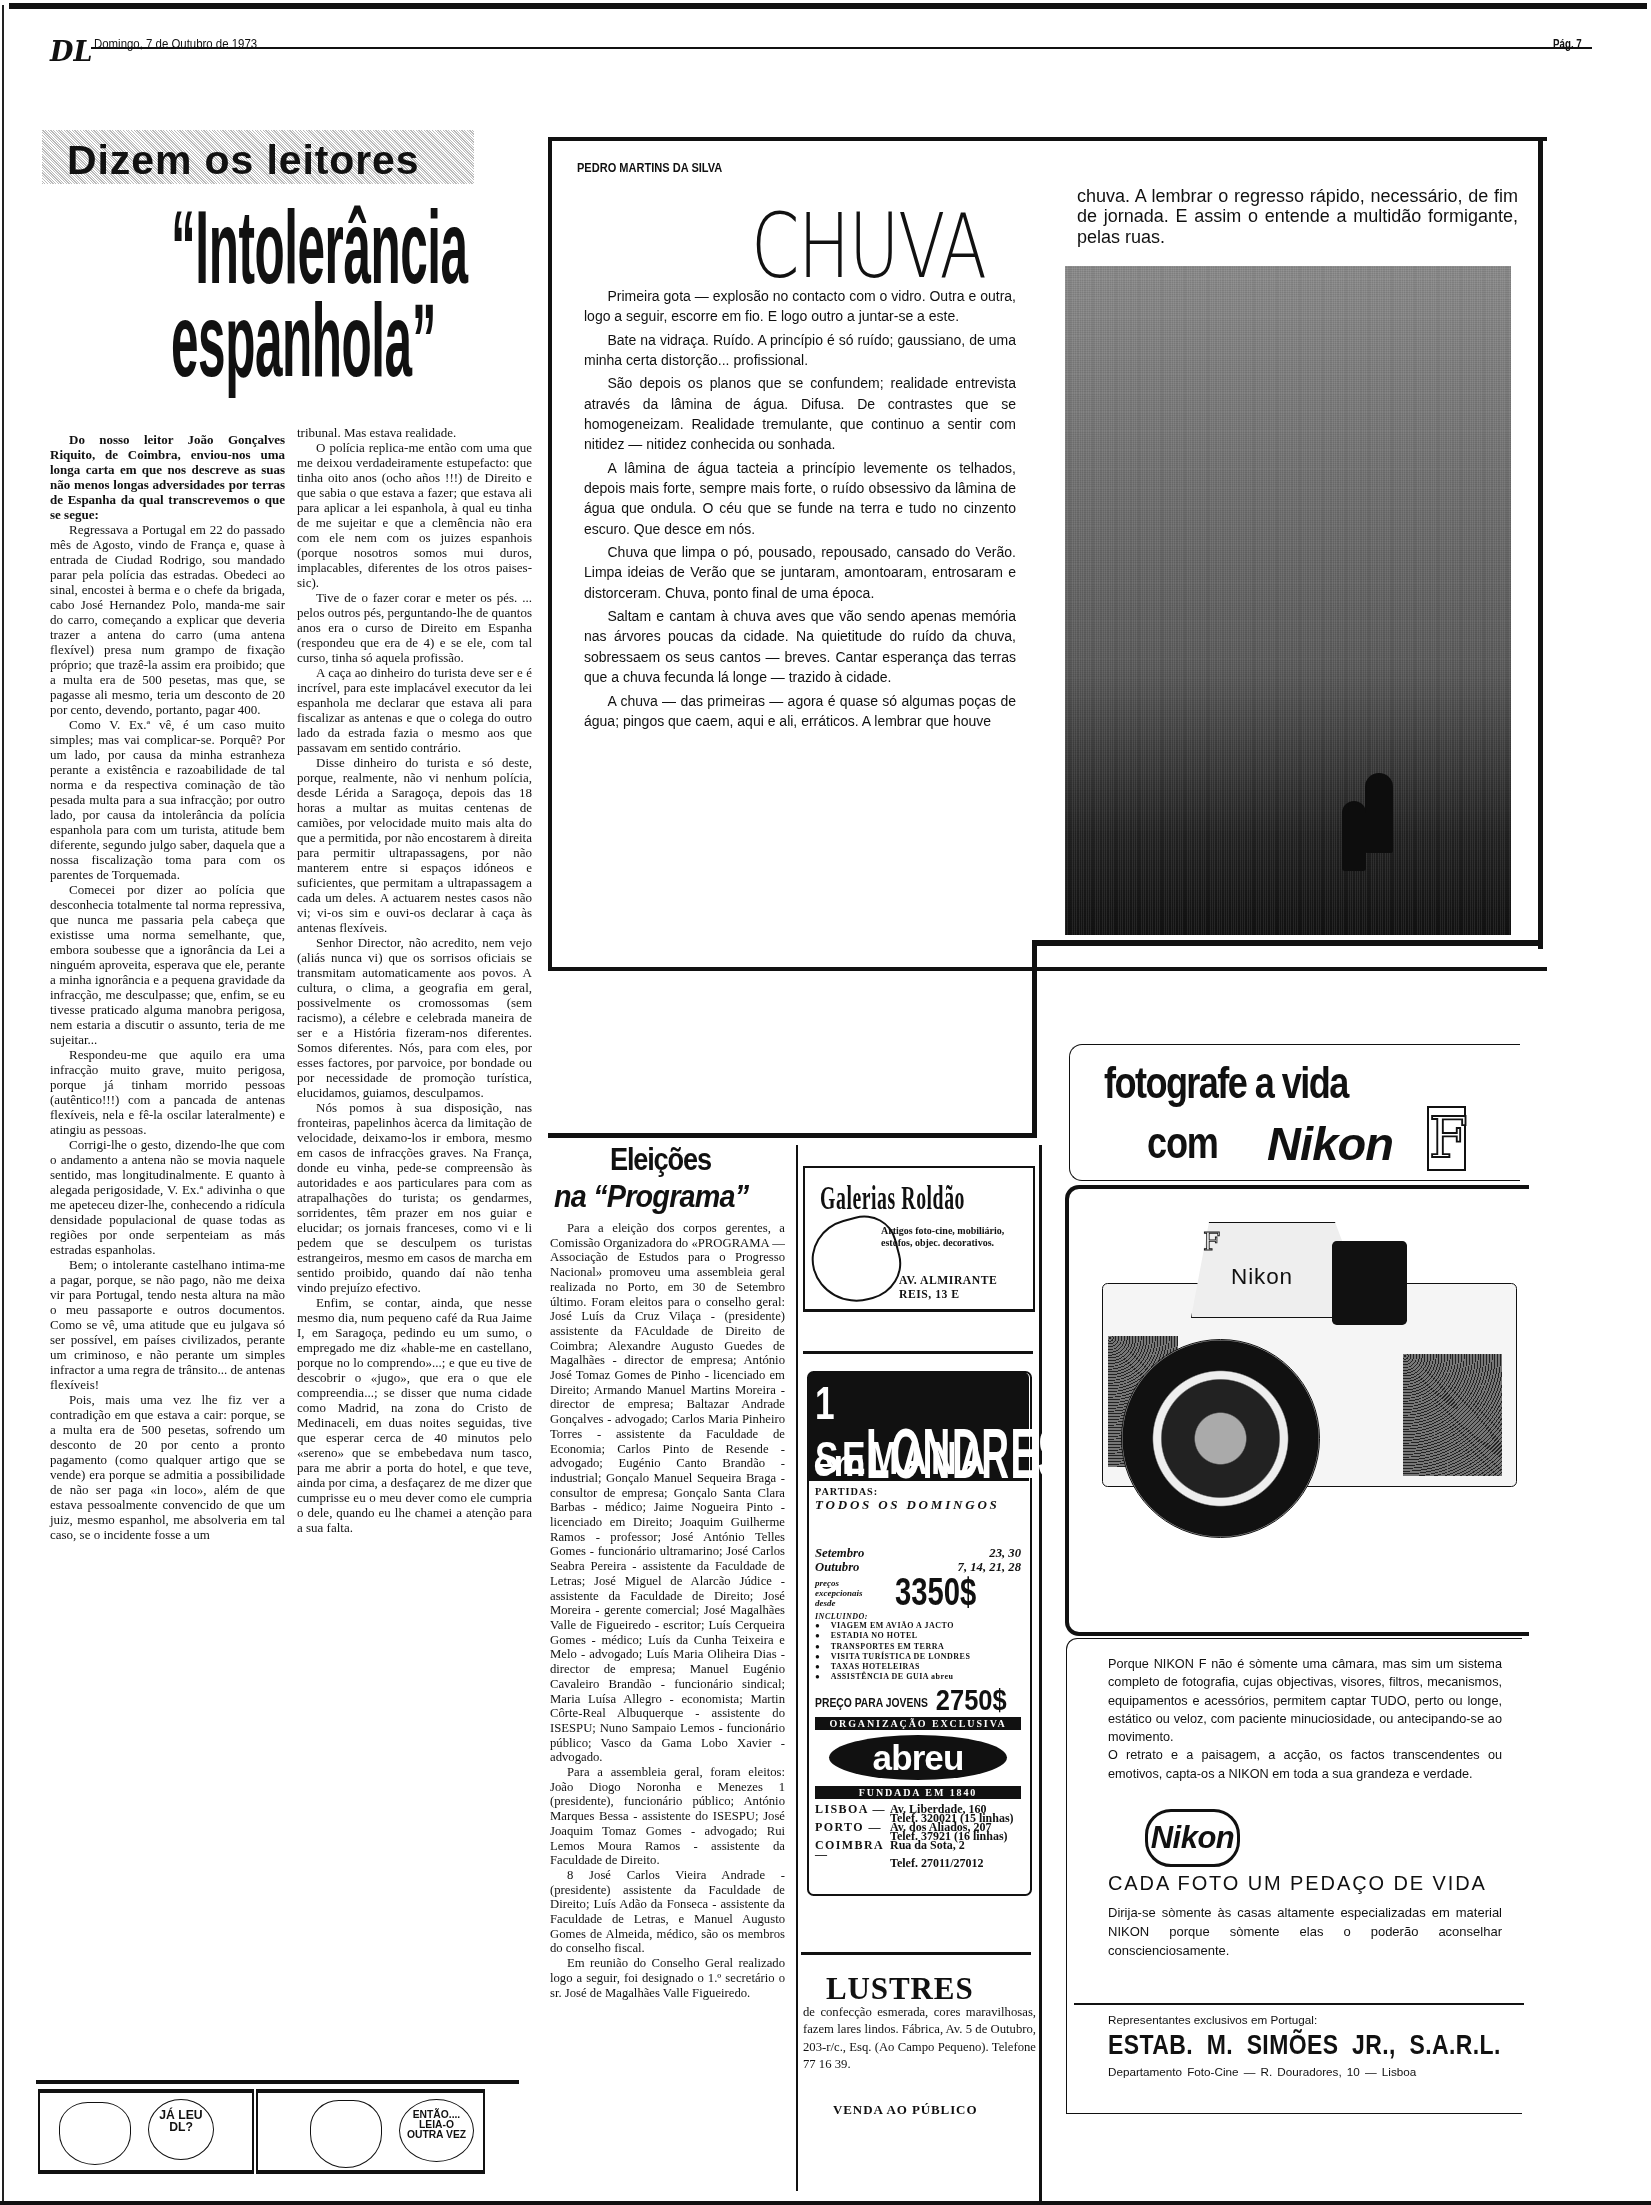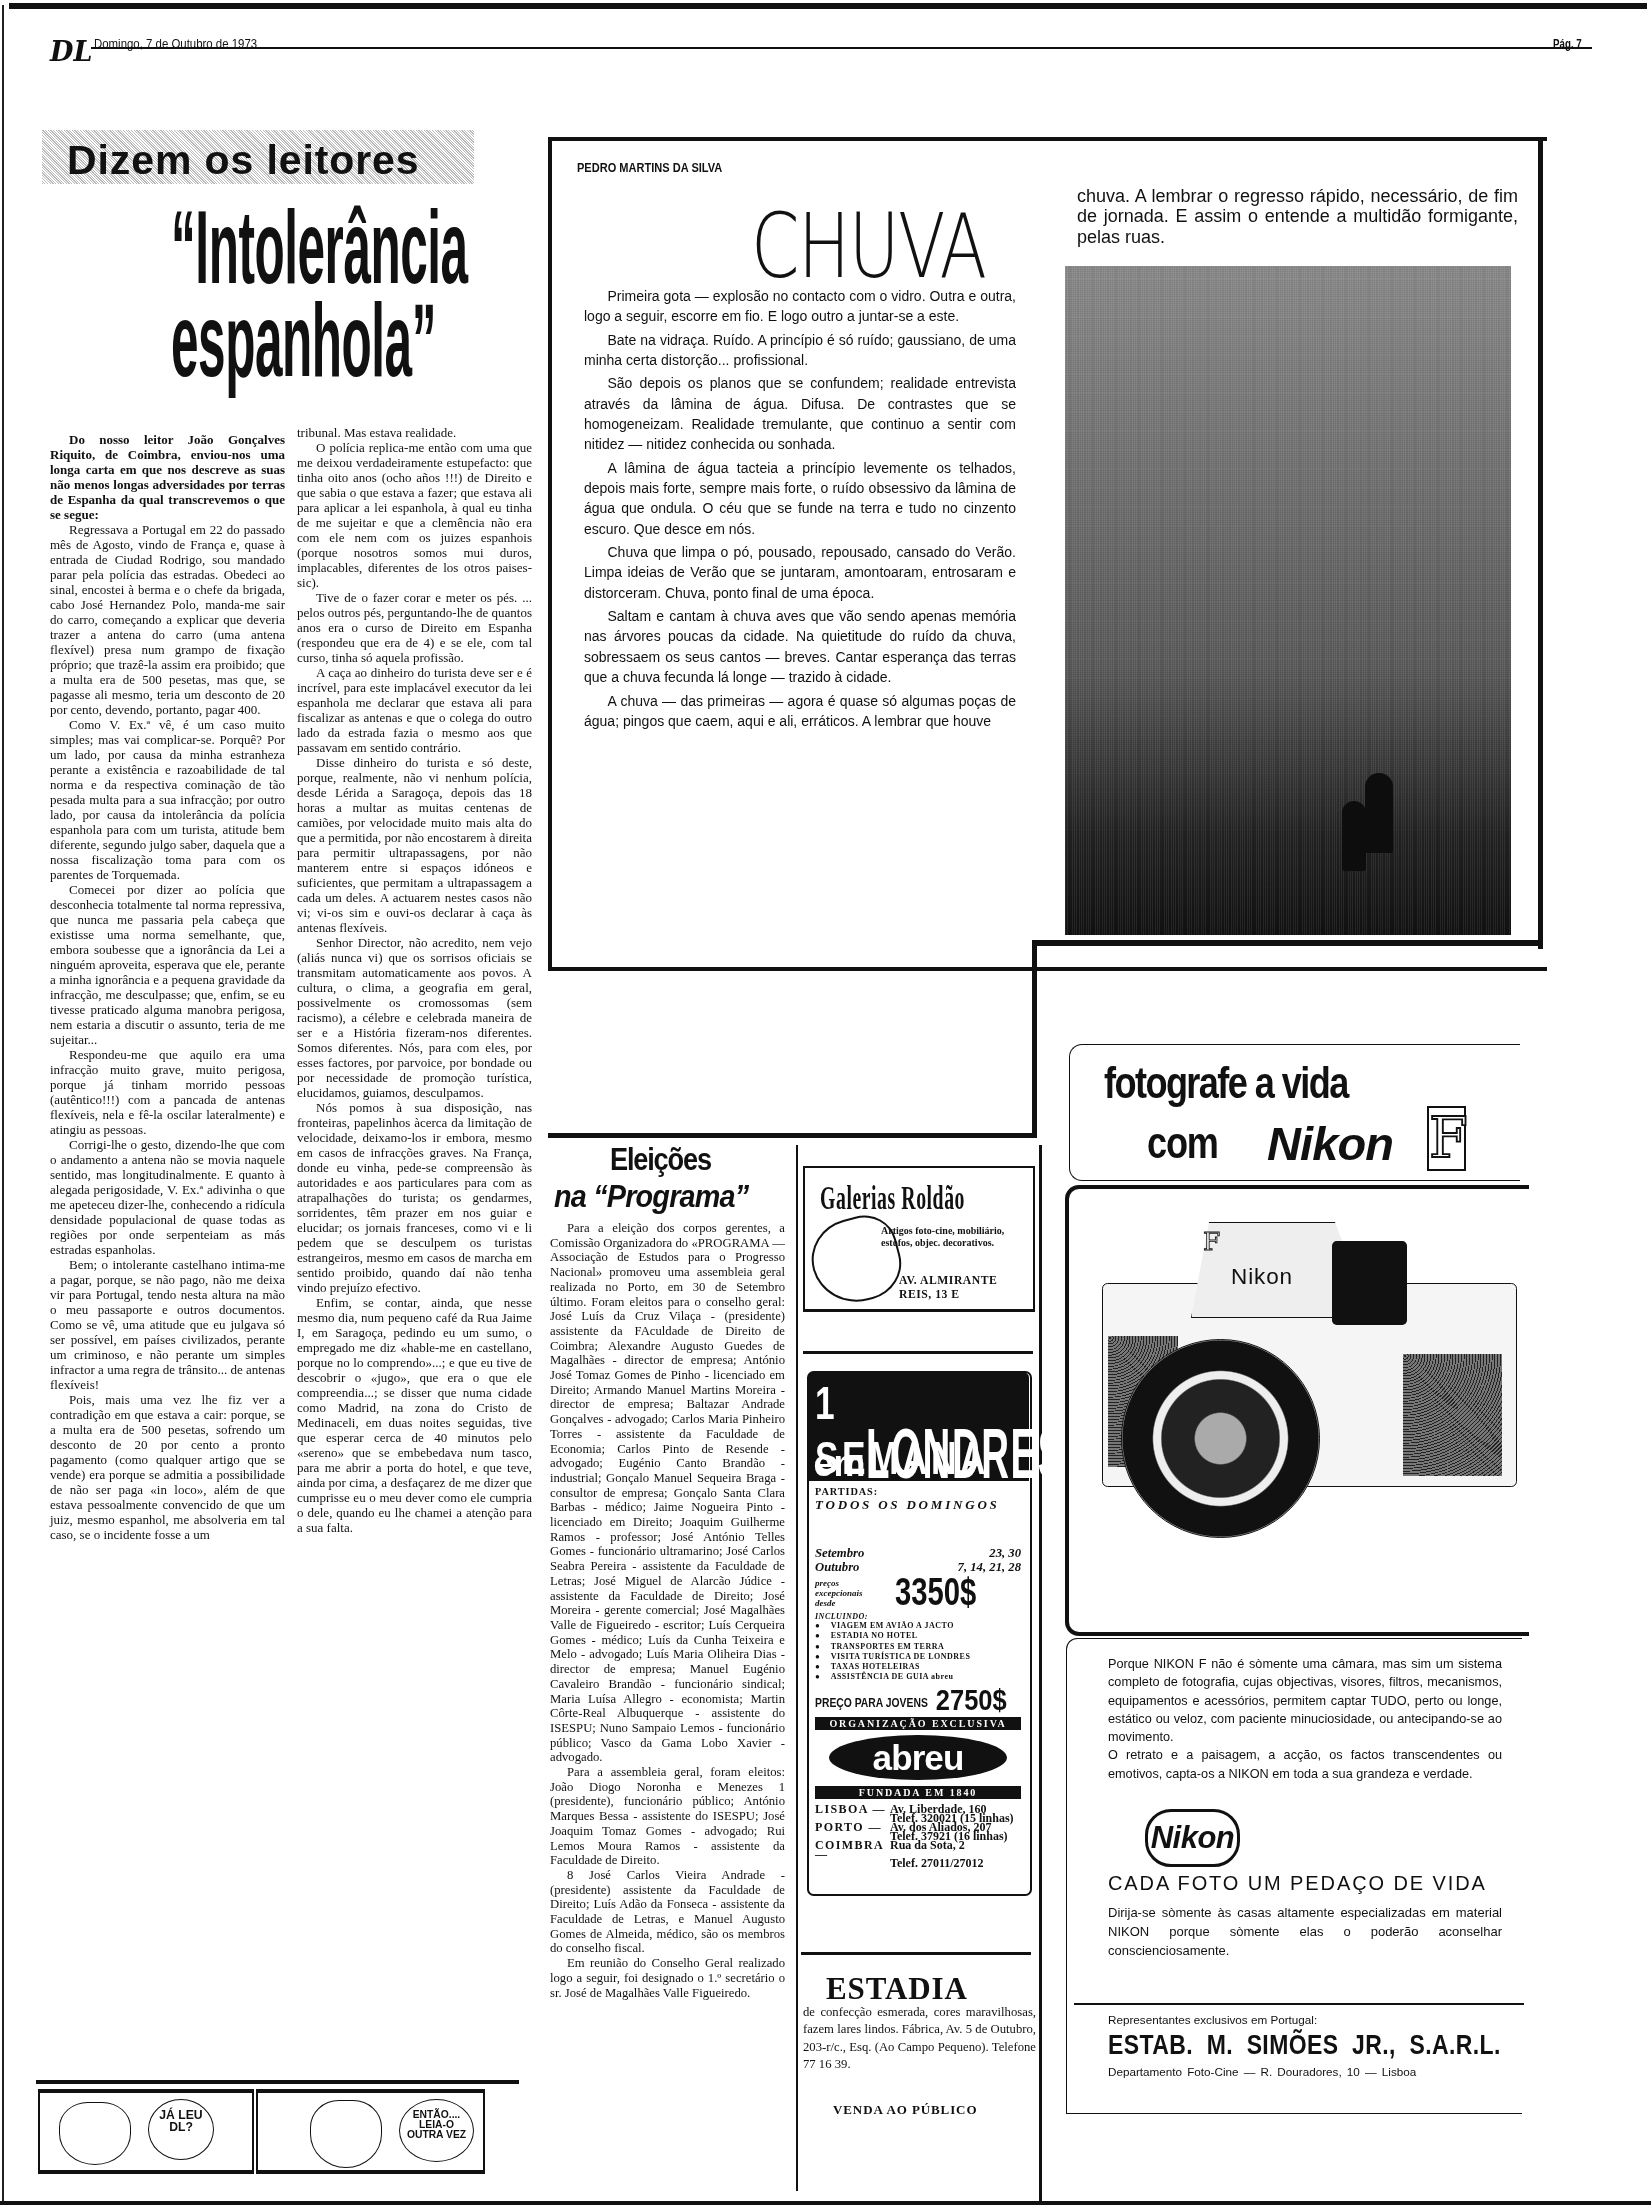"ESTADIA" div.abs { text: ESTADIA -> LUSTRES }
